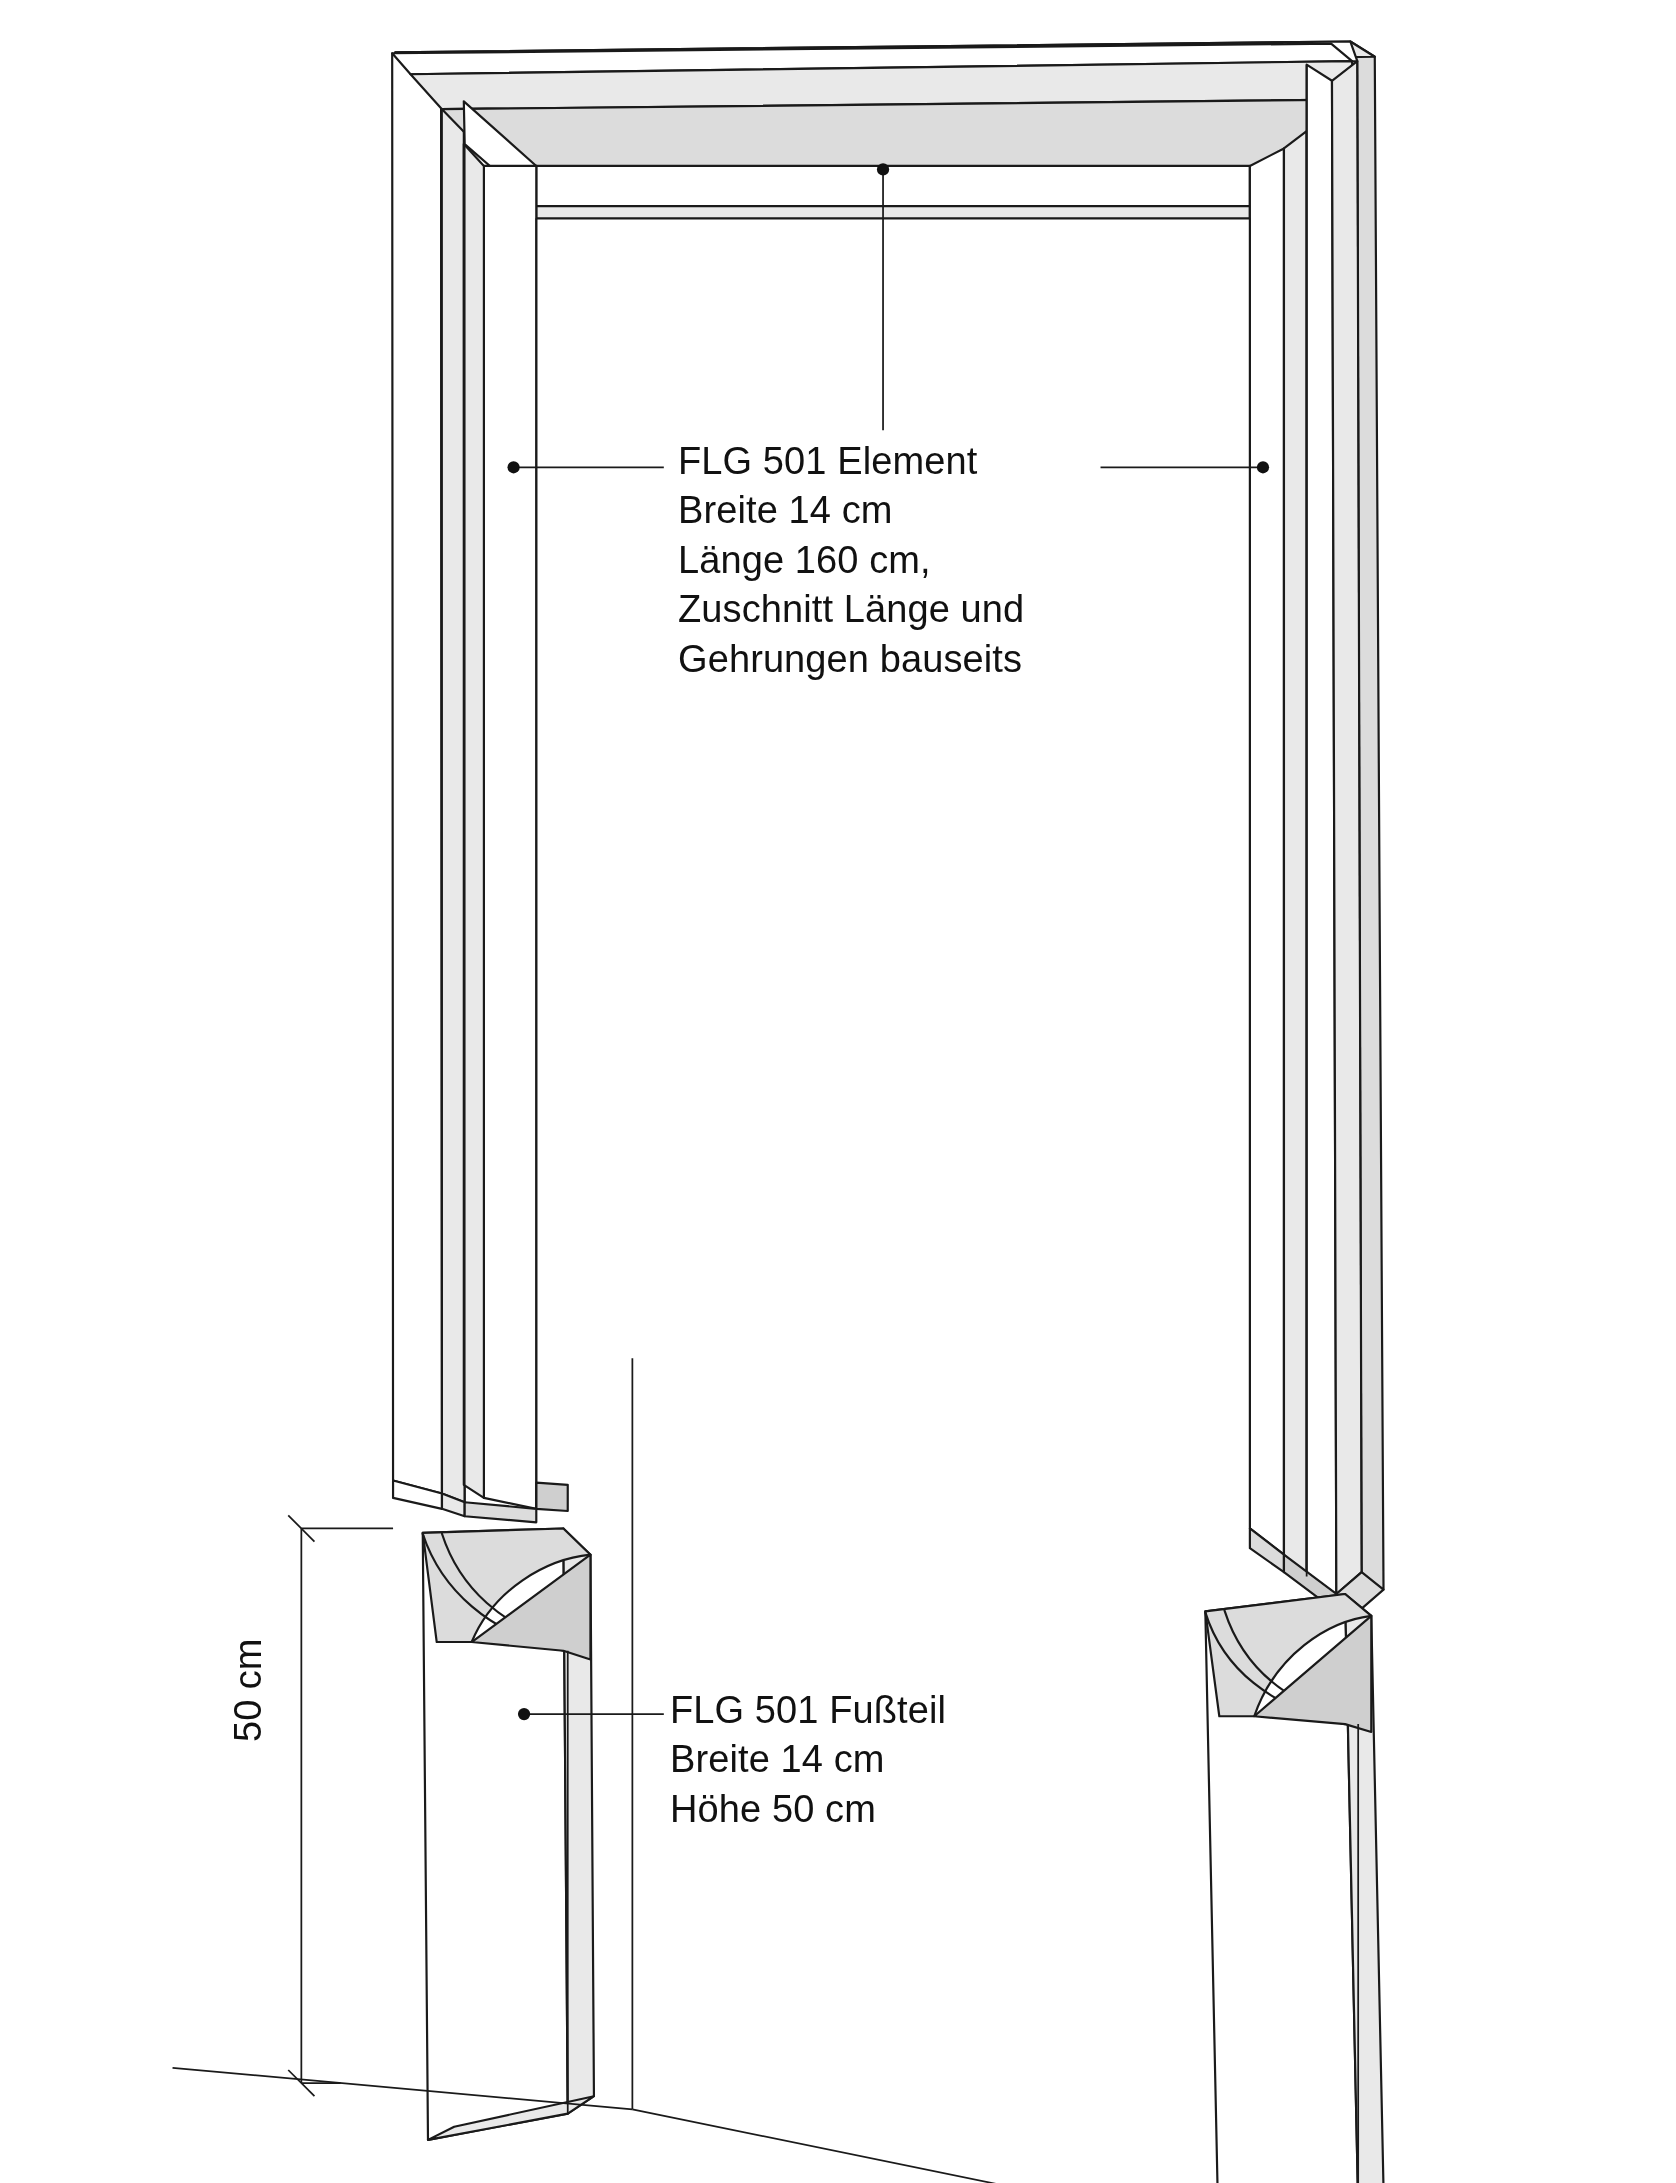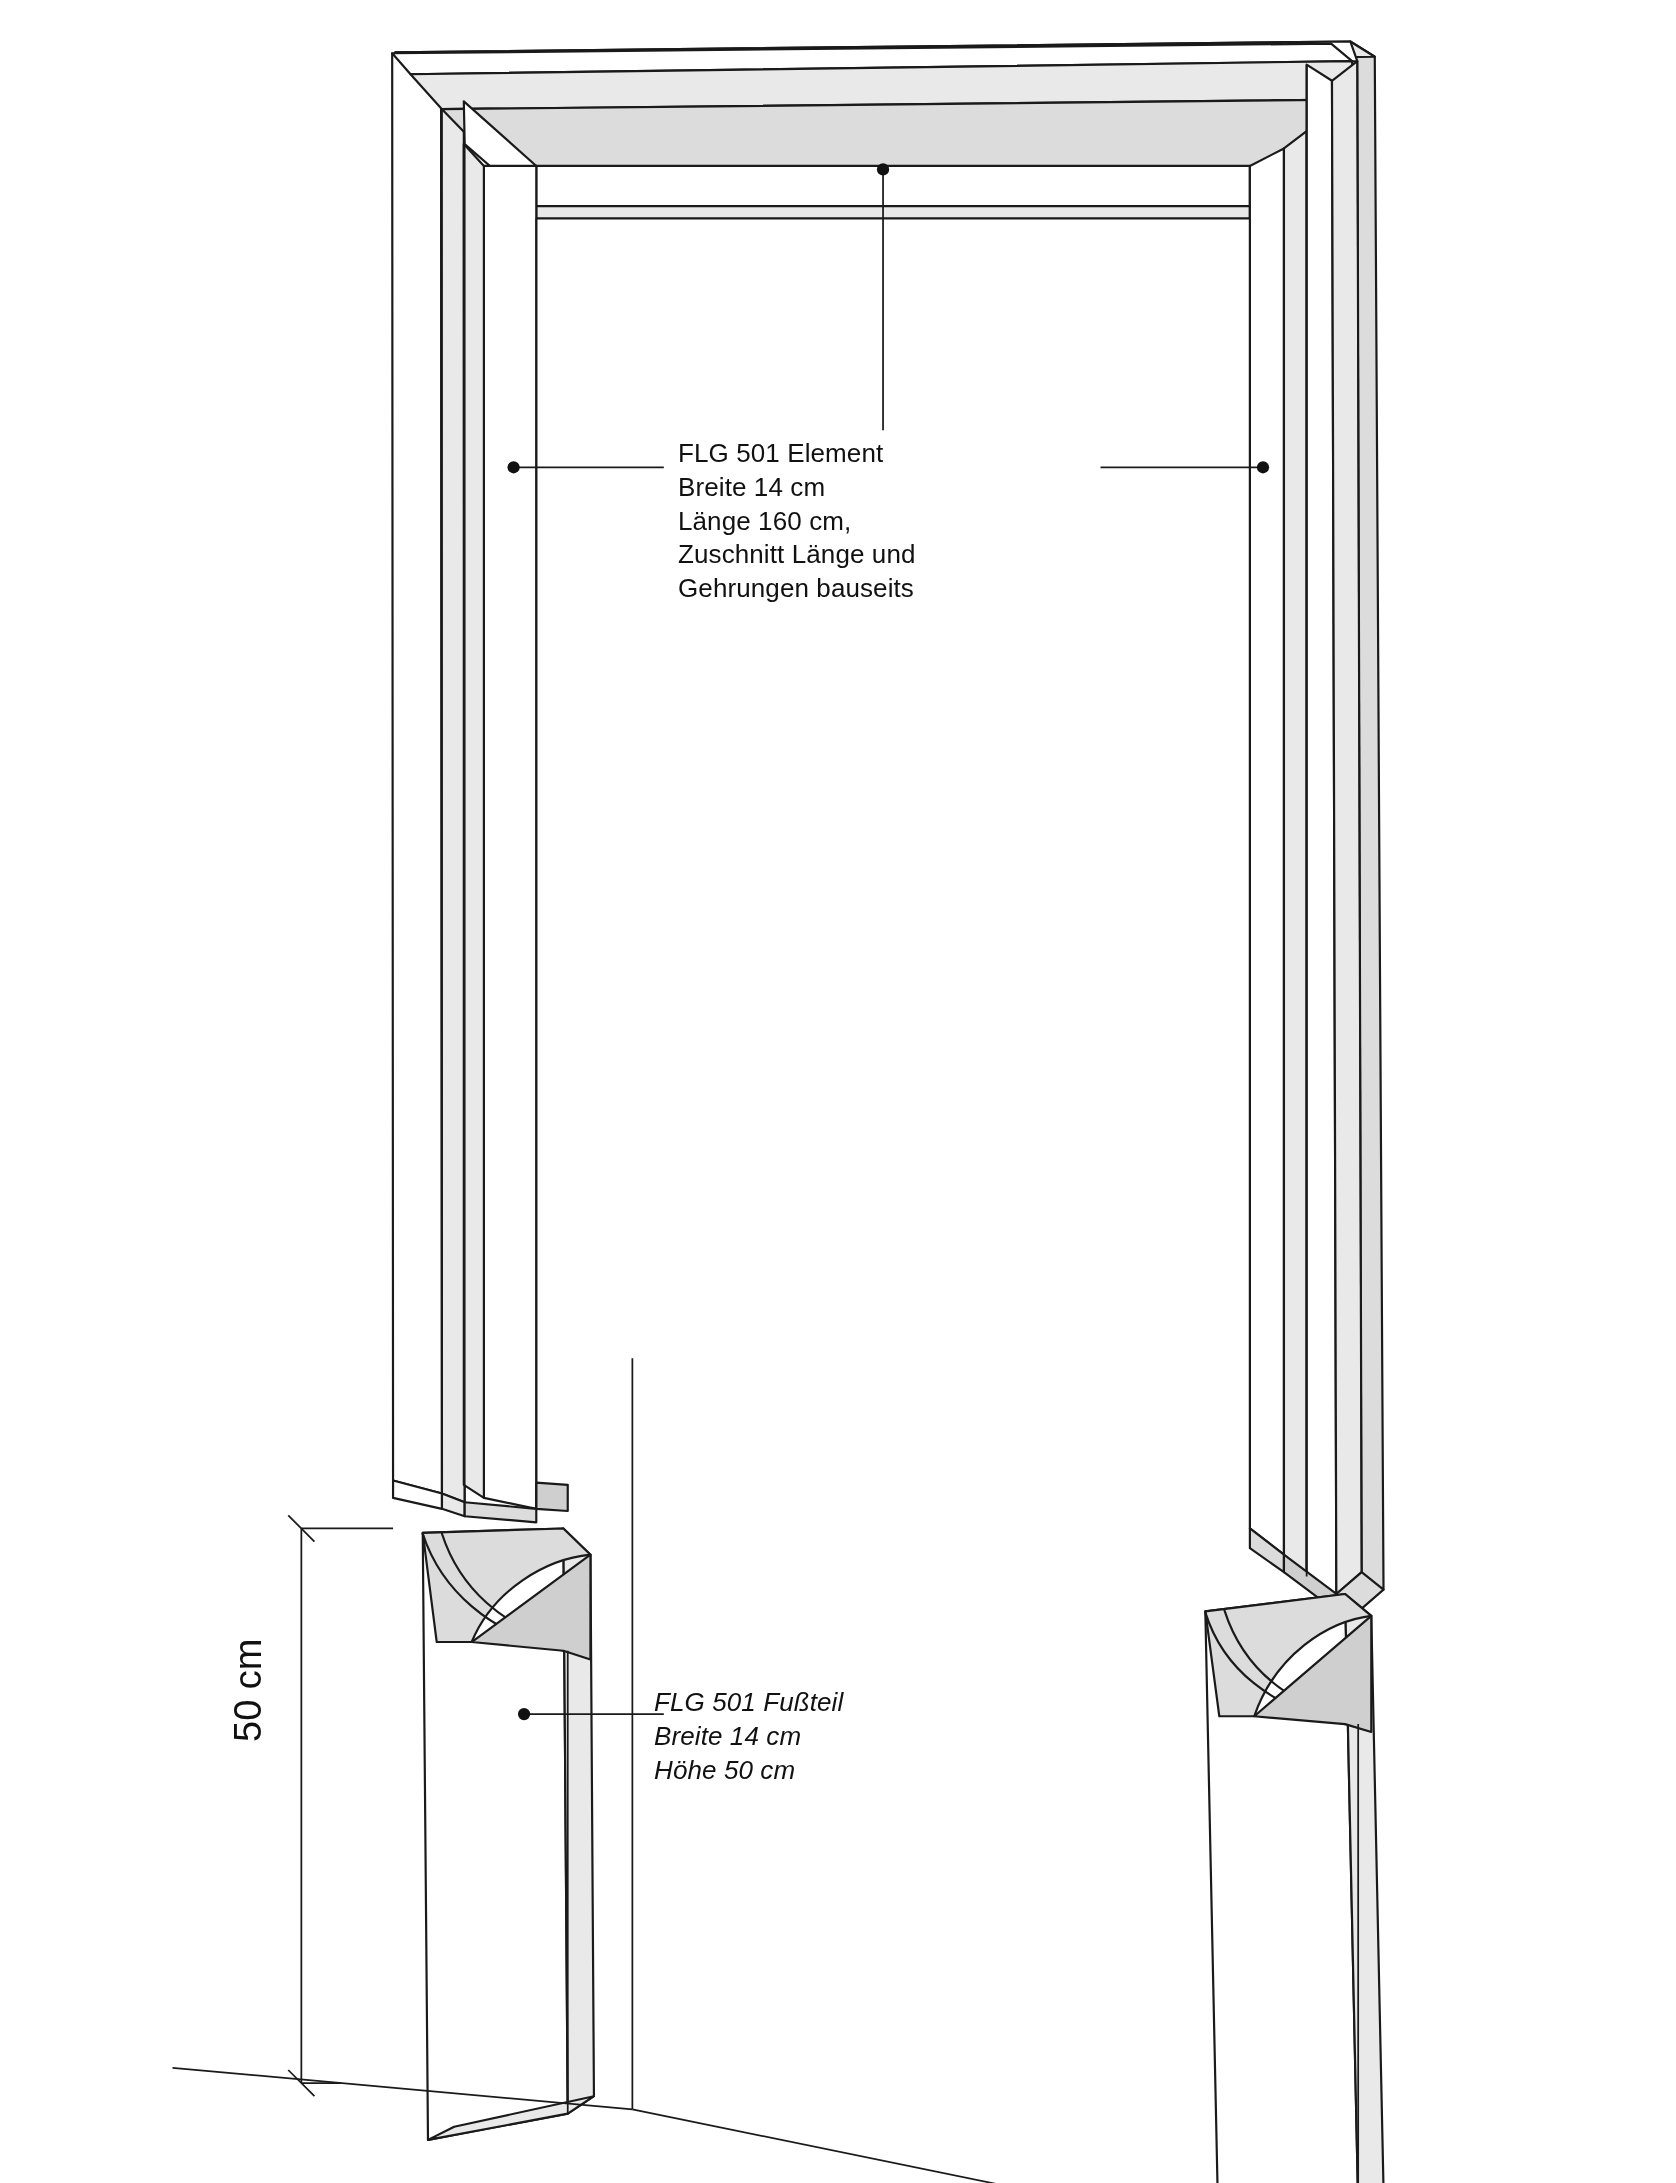"FLG 501 Element" .anno-text { font-size: 26px -> 38px }
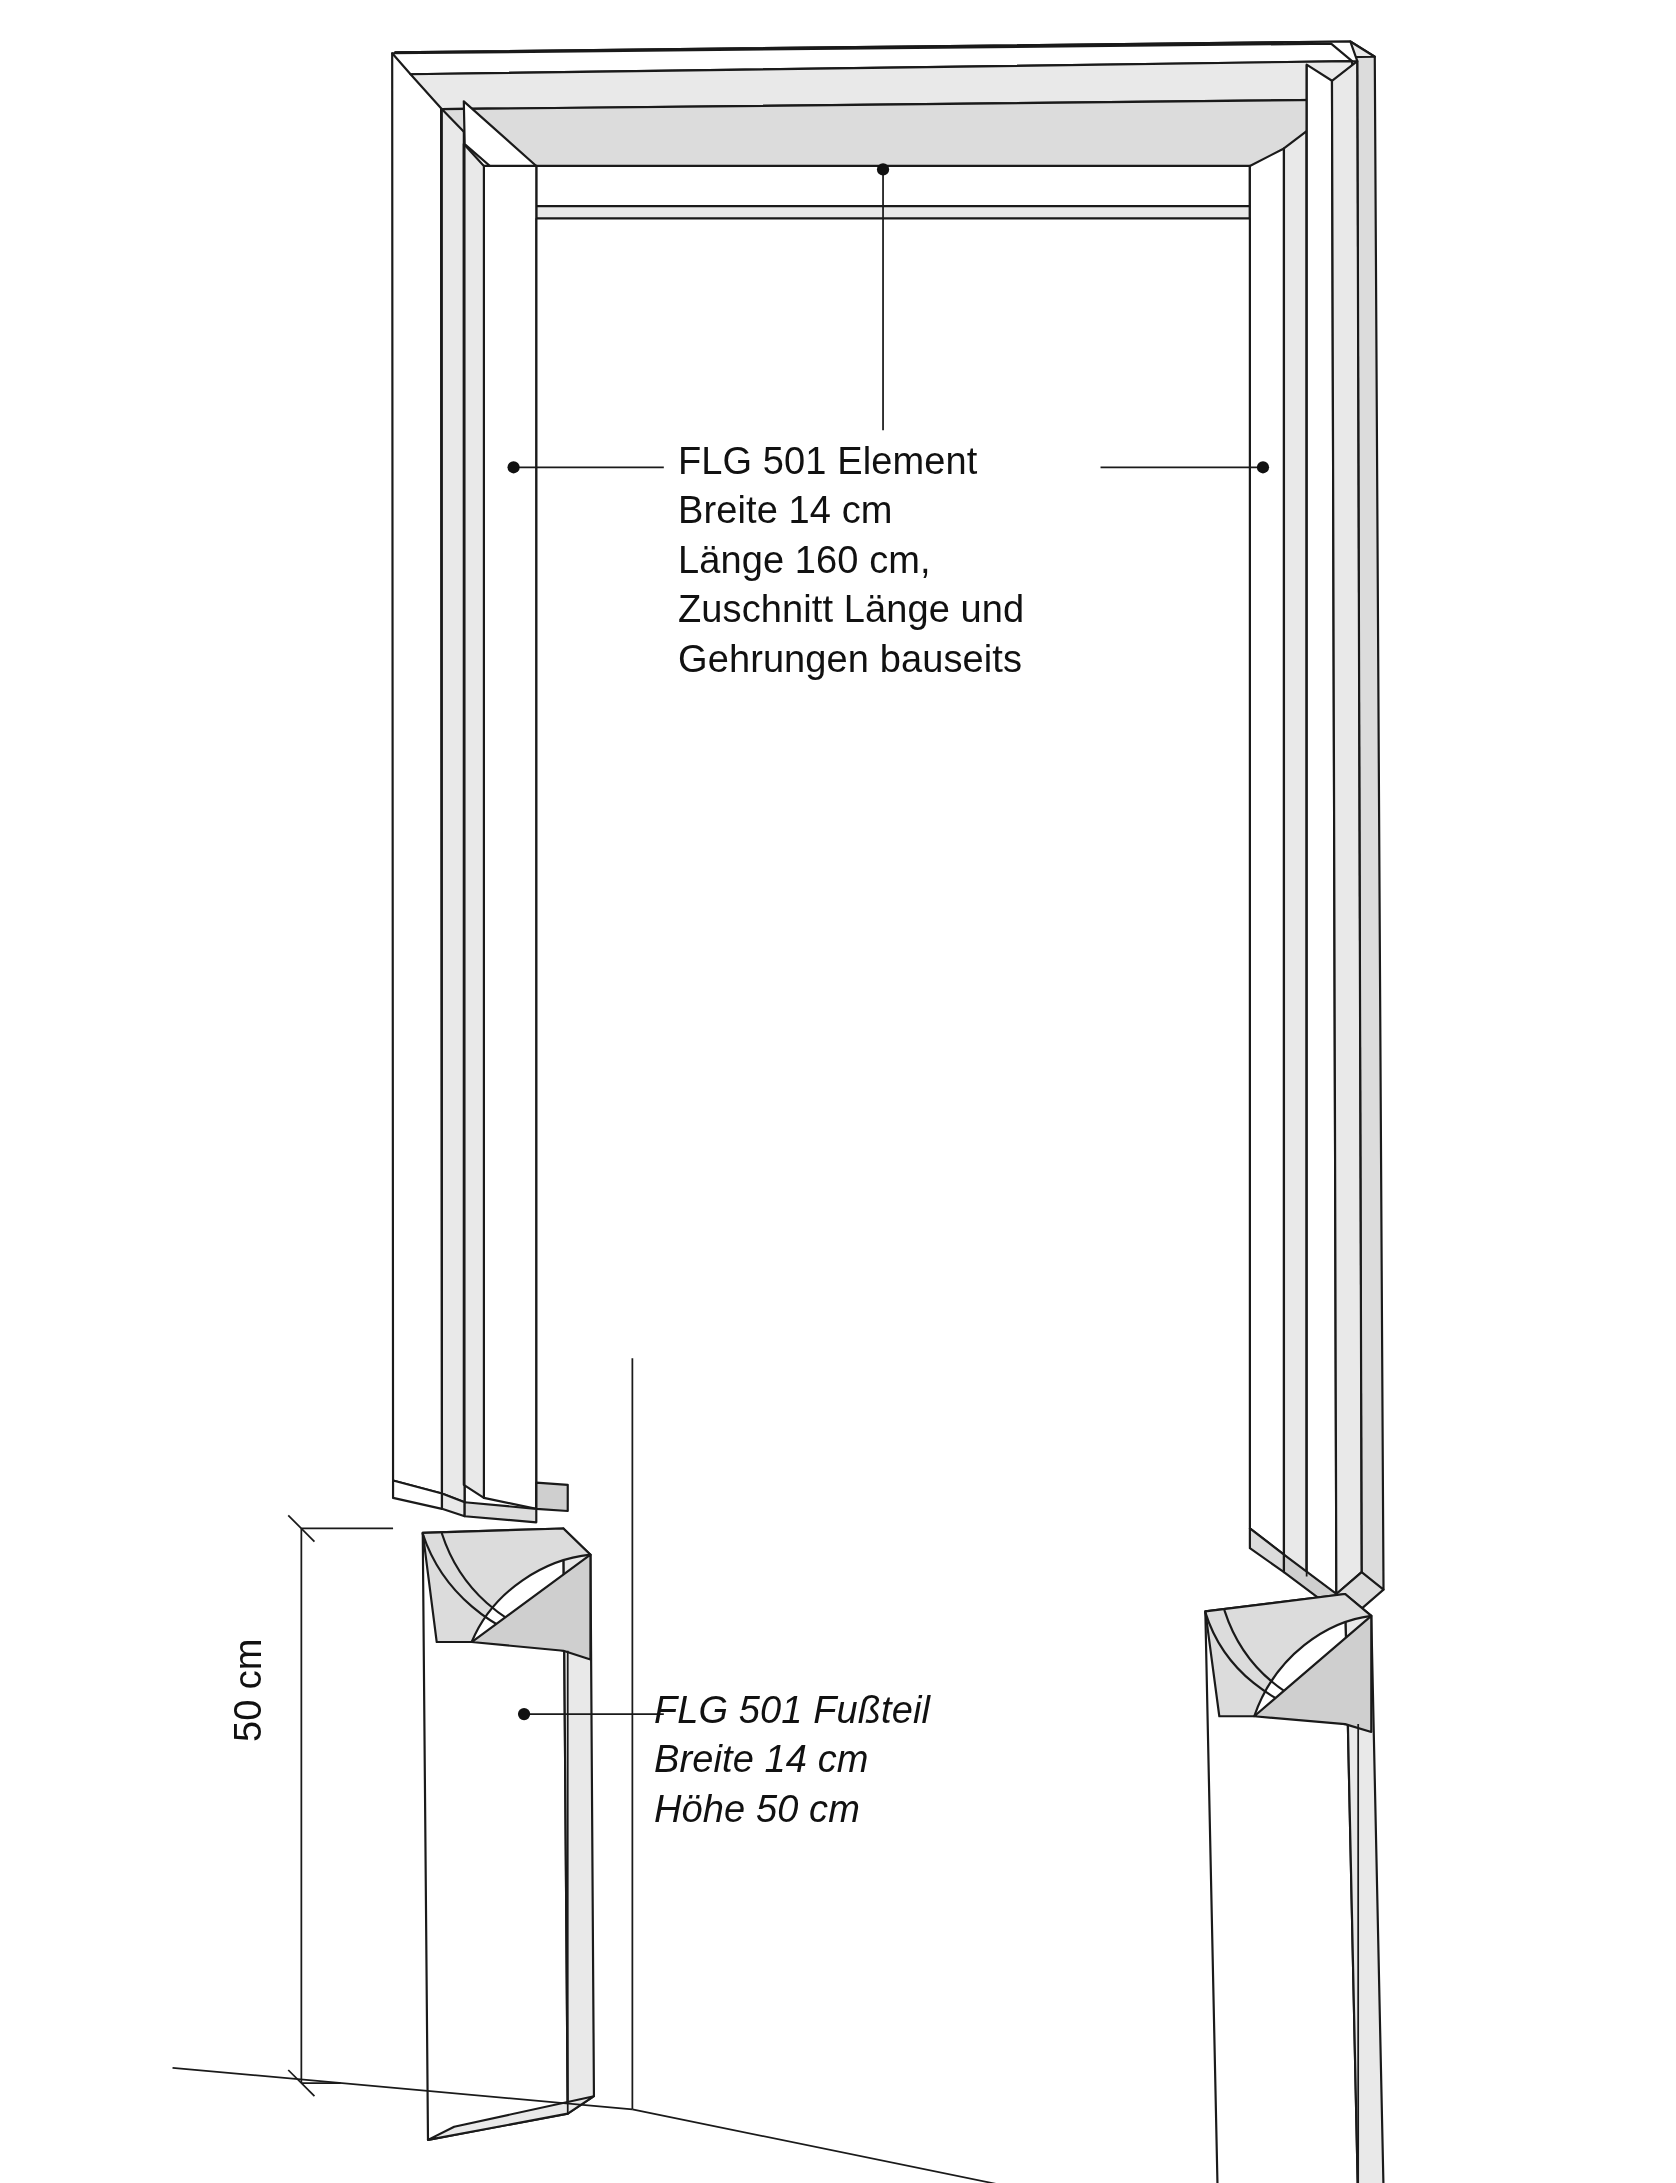"FLG 501 Fußteil" #anno-foot { font-style: italic -> none; left: 654px -> 670px }
